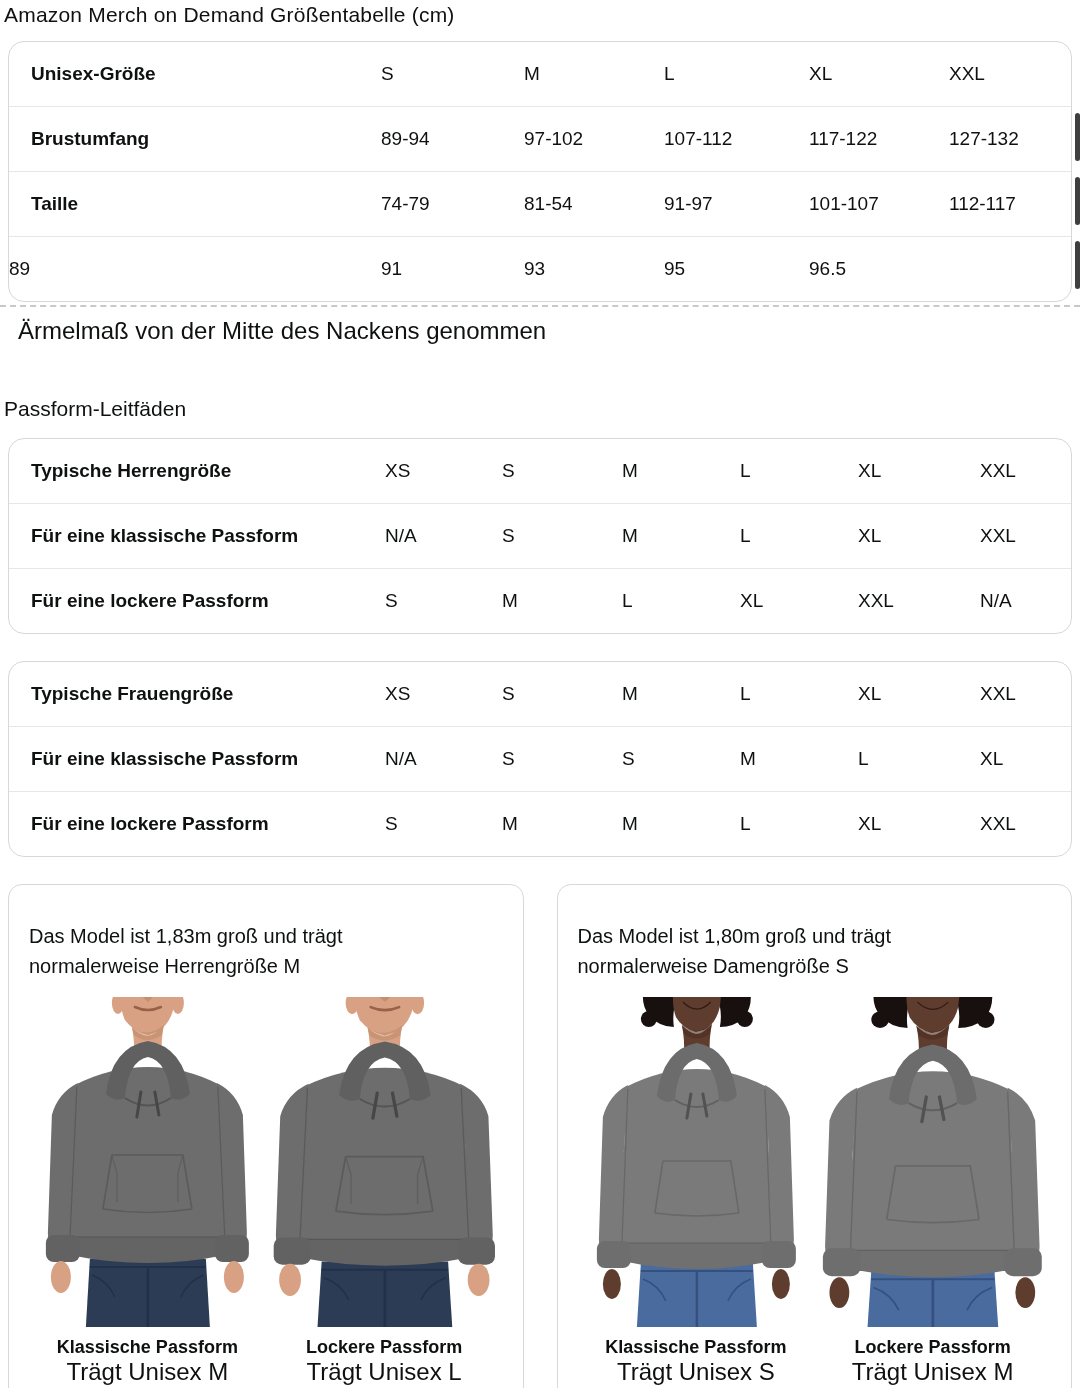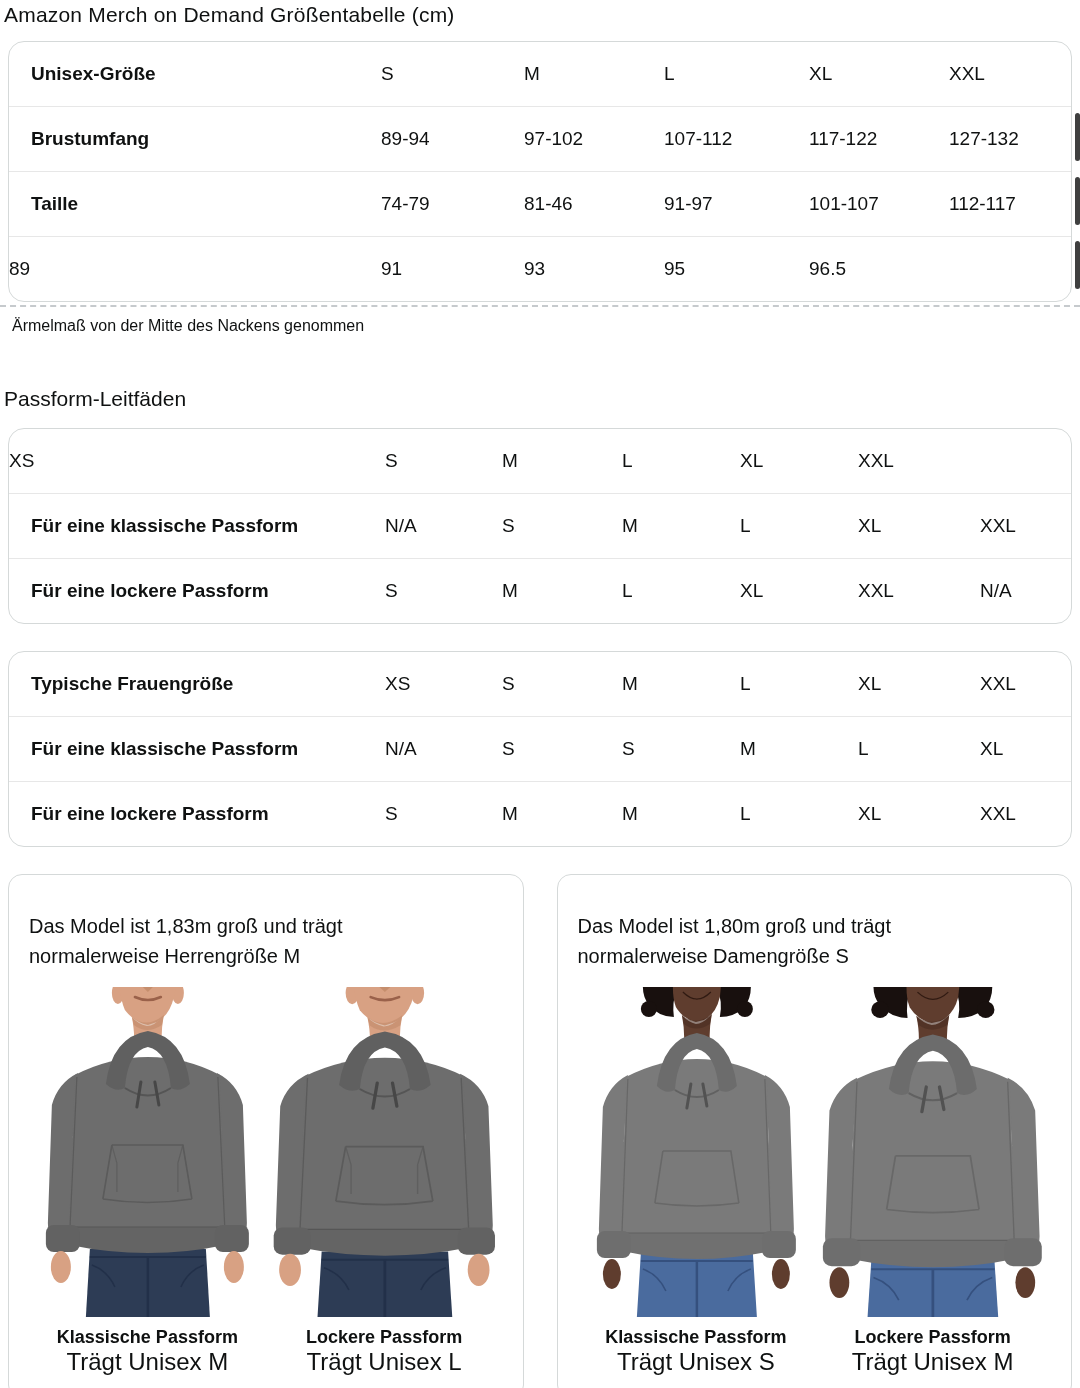"81-46" div.cell { text: 81-46 -> 81-54 }
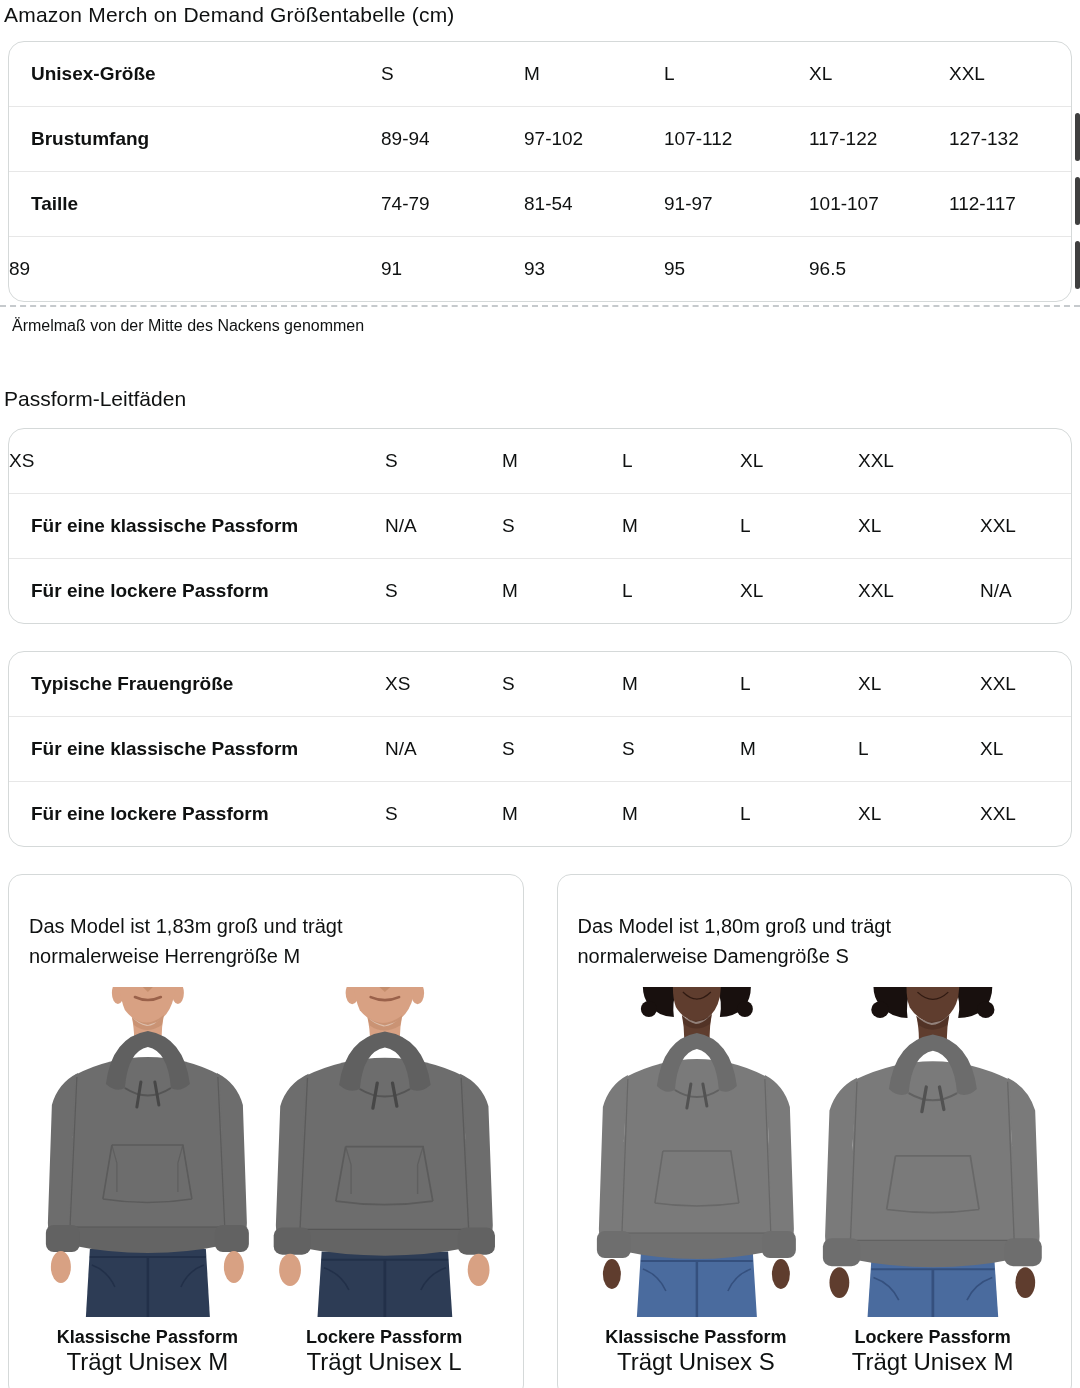"Ärmelmaß von der Mitte des" .footnote { font-size: 16px -> 24px; margin: 10px 4px 0 12px -> 10px 4px 0 18px }
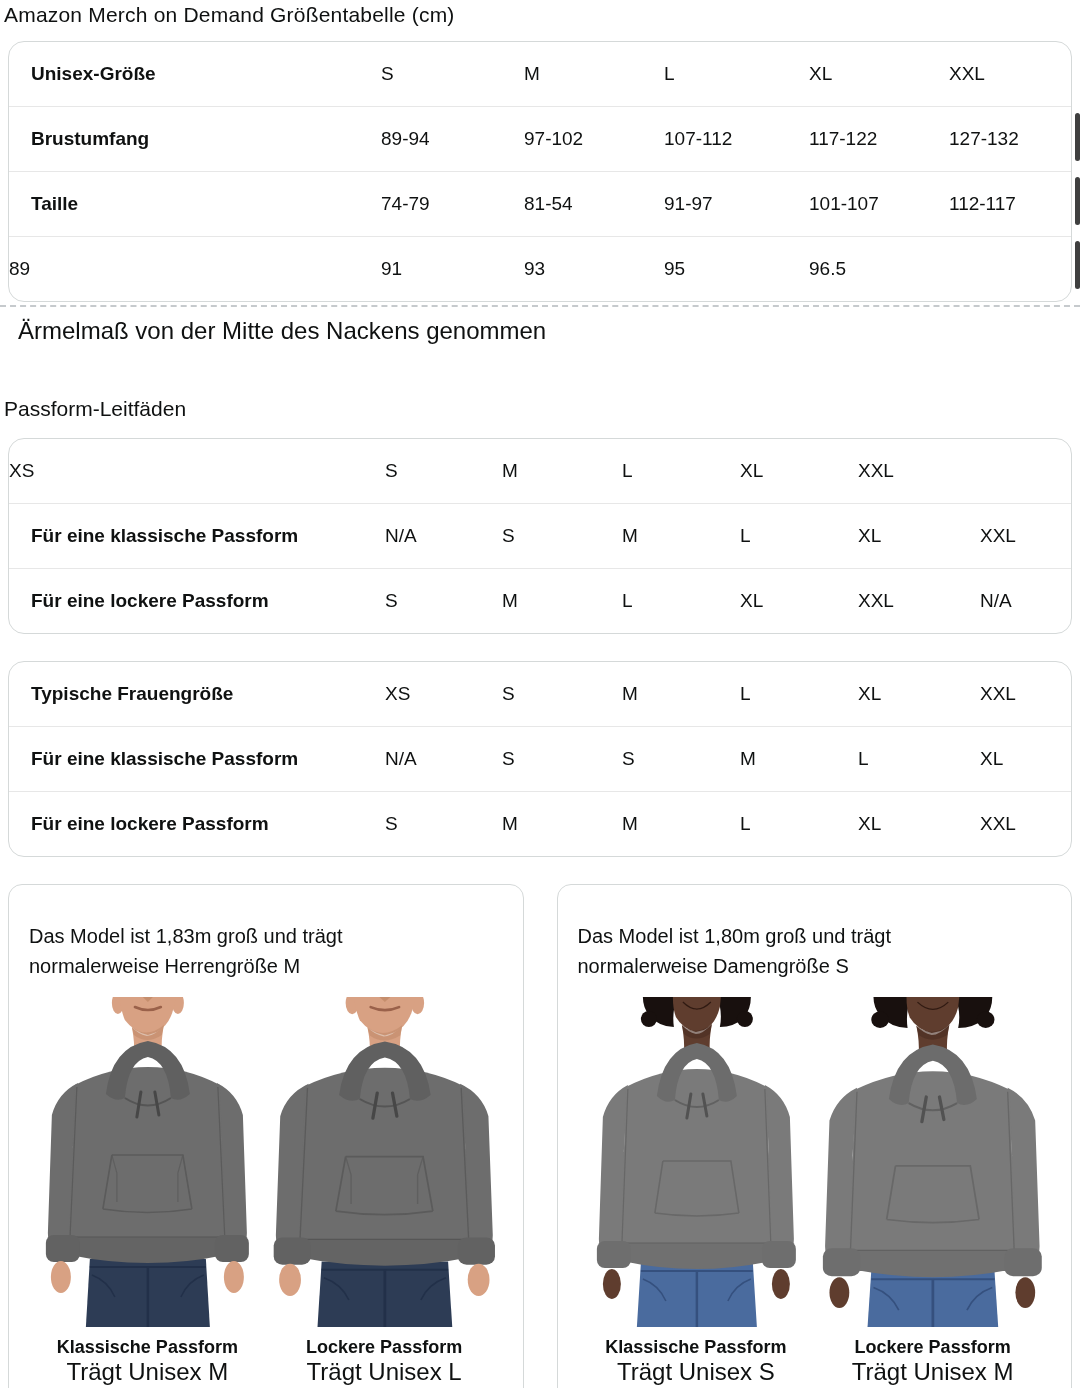"Typische Herrengröße" div.cell { html: none -> <div>Typische Herrengröße</div> }
